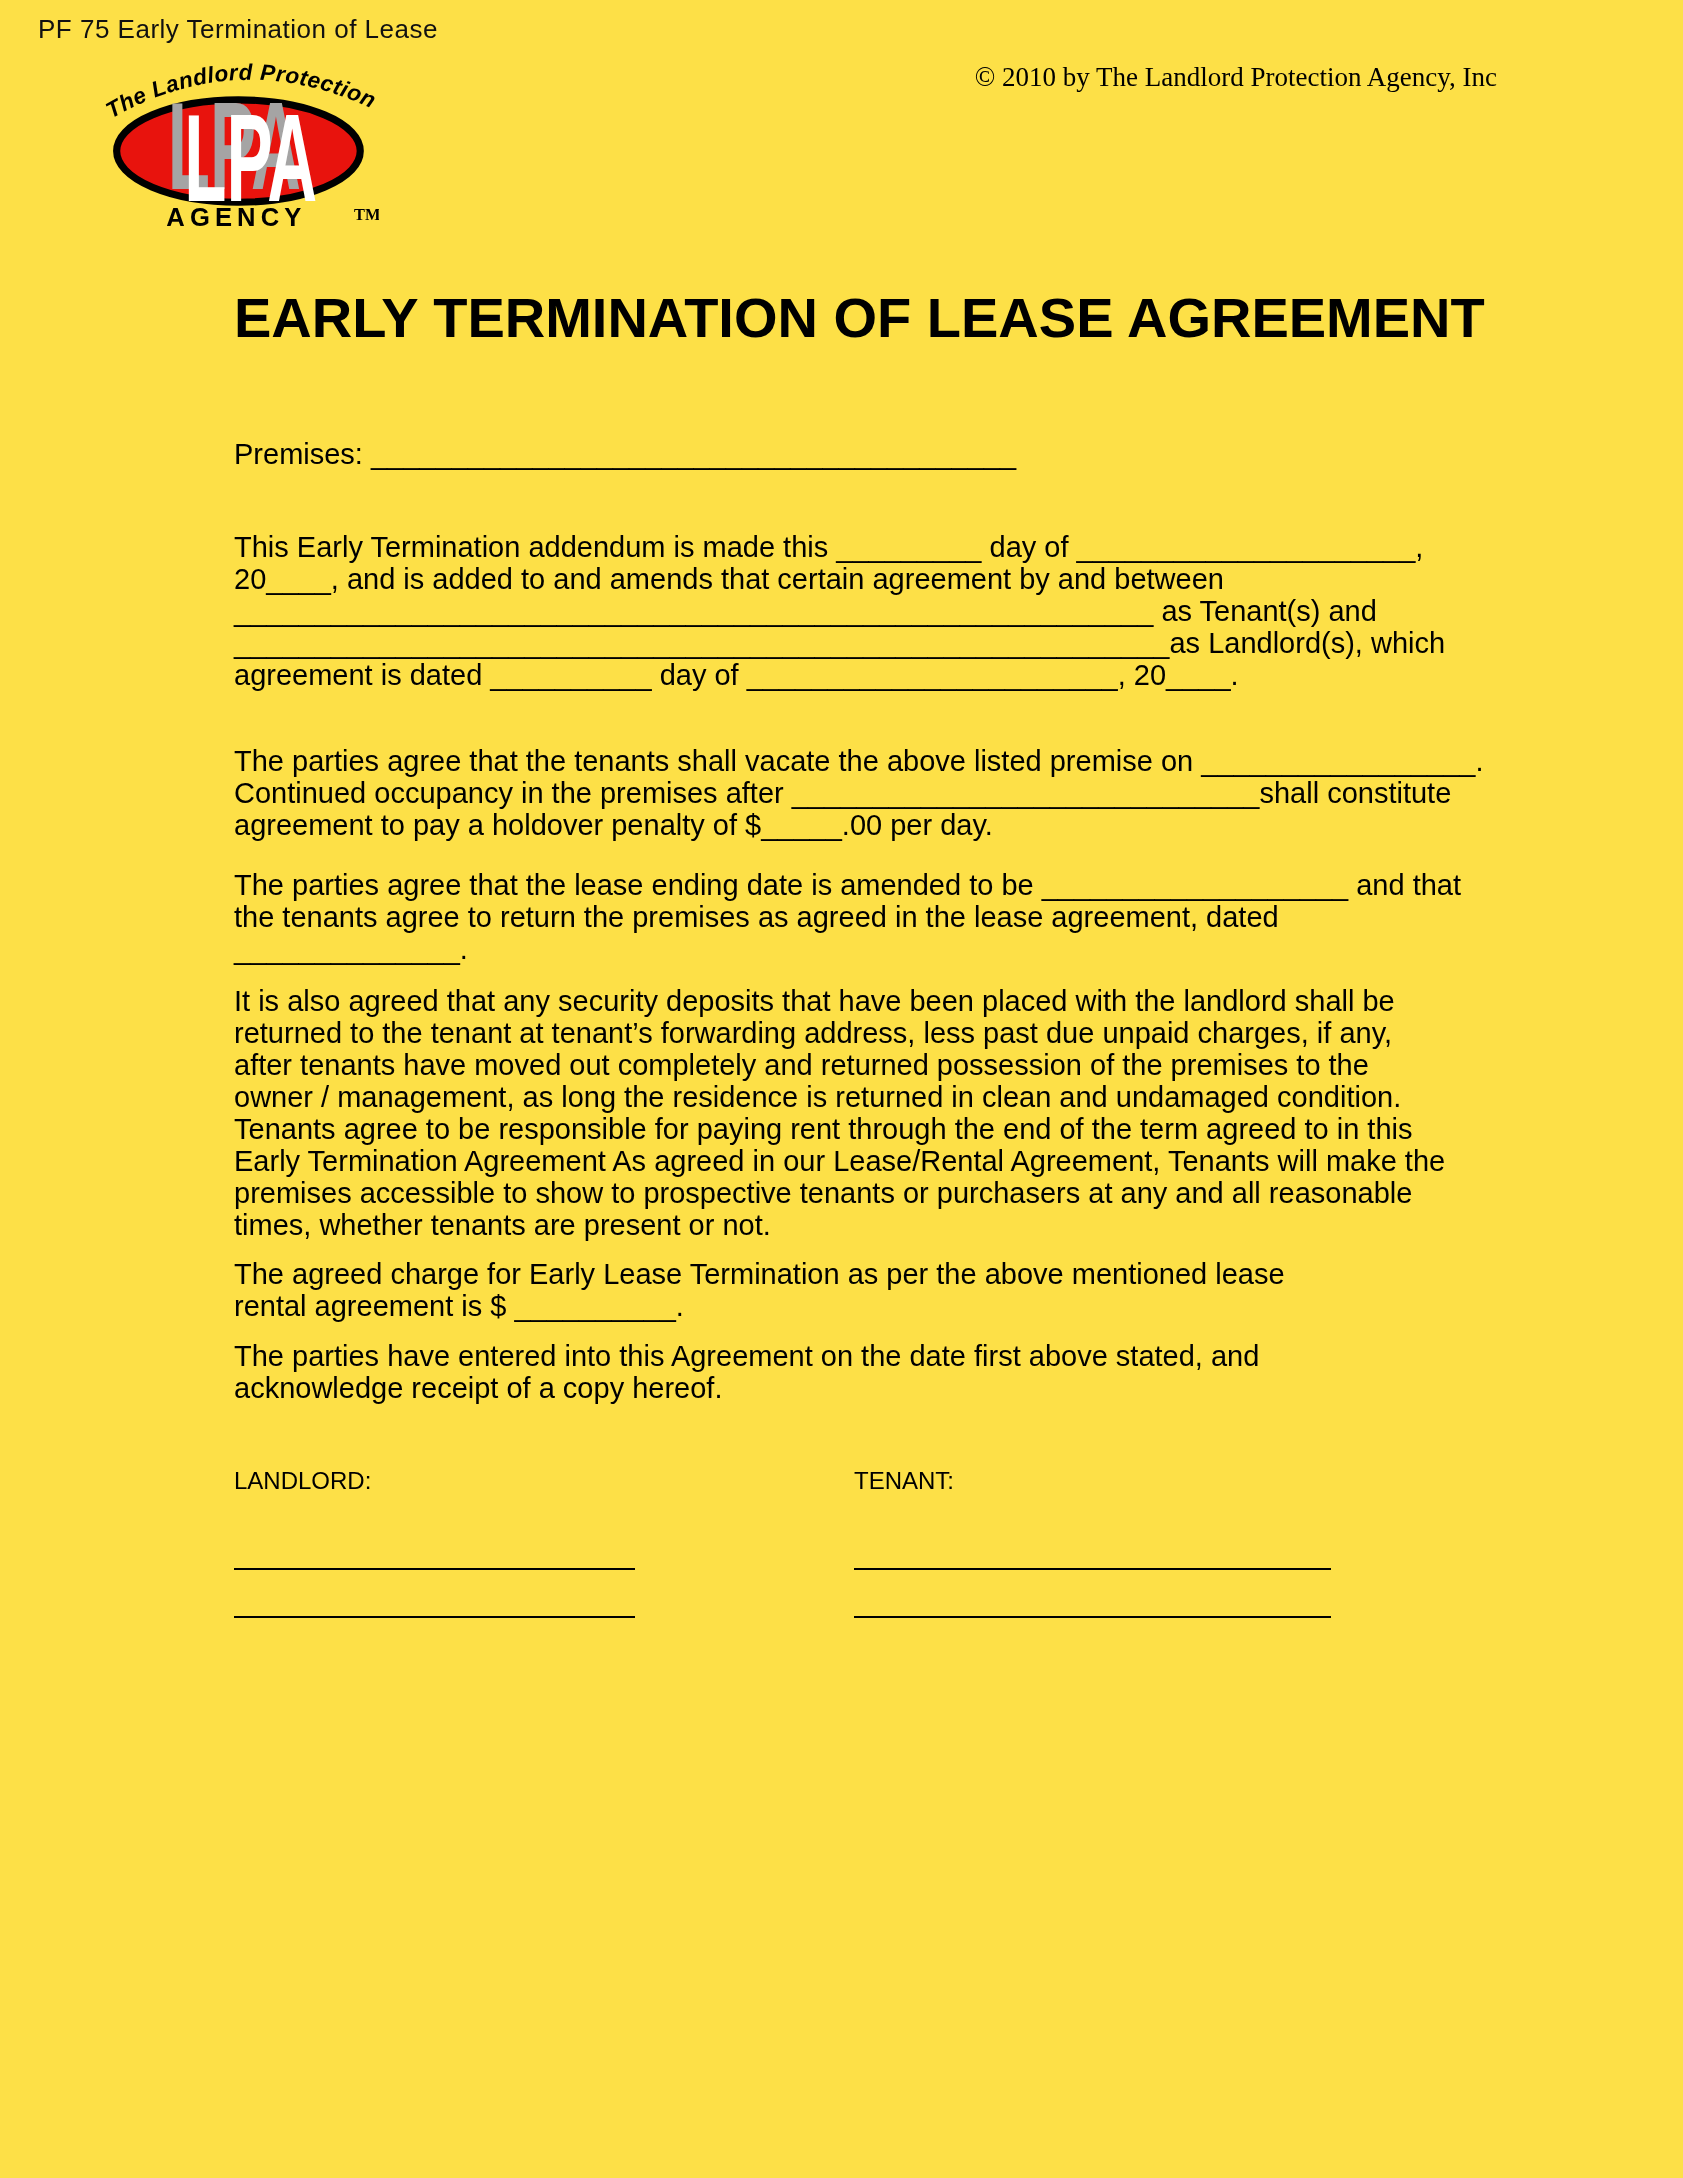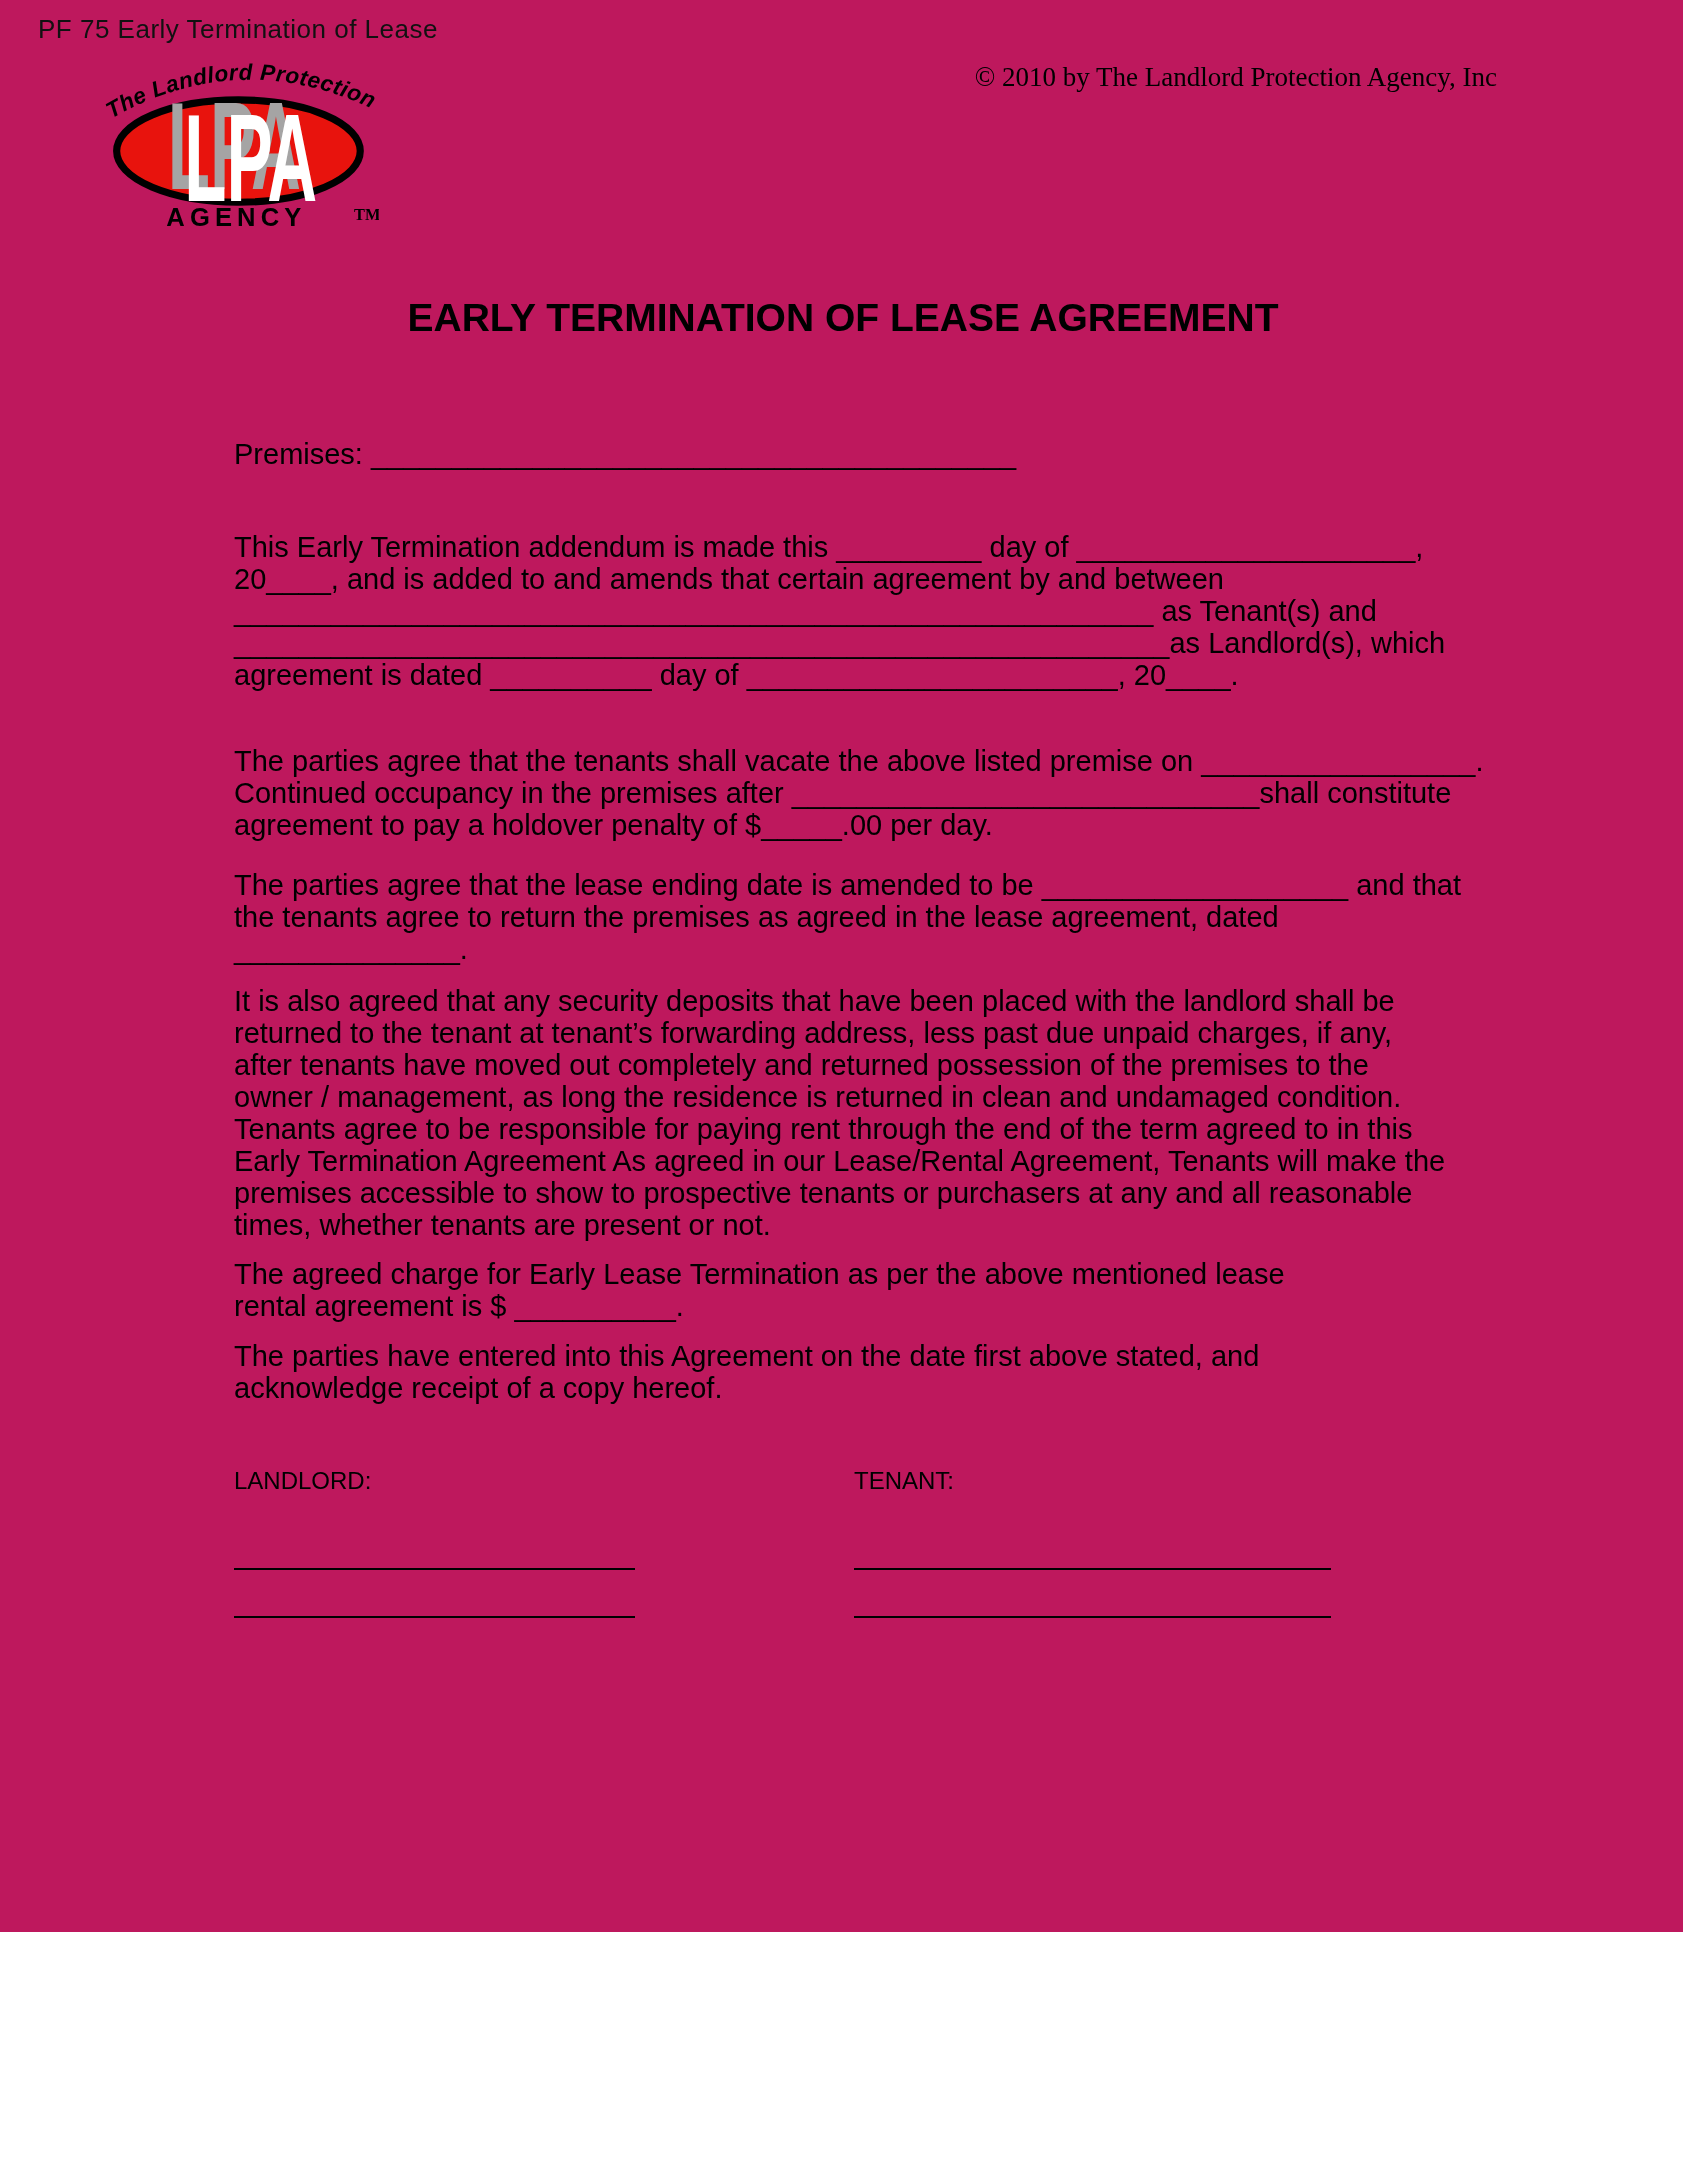"PF 75 Early Termination of" .page { background: #be185d -> #fde047; height: 1932px -> 2178px }
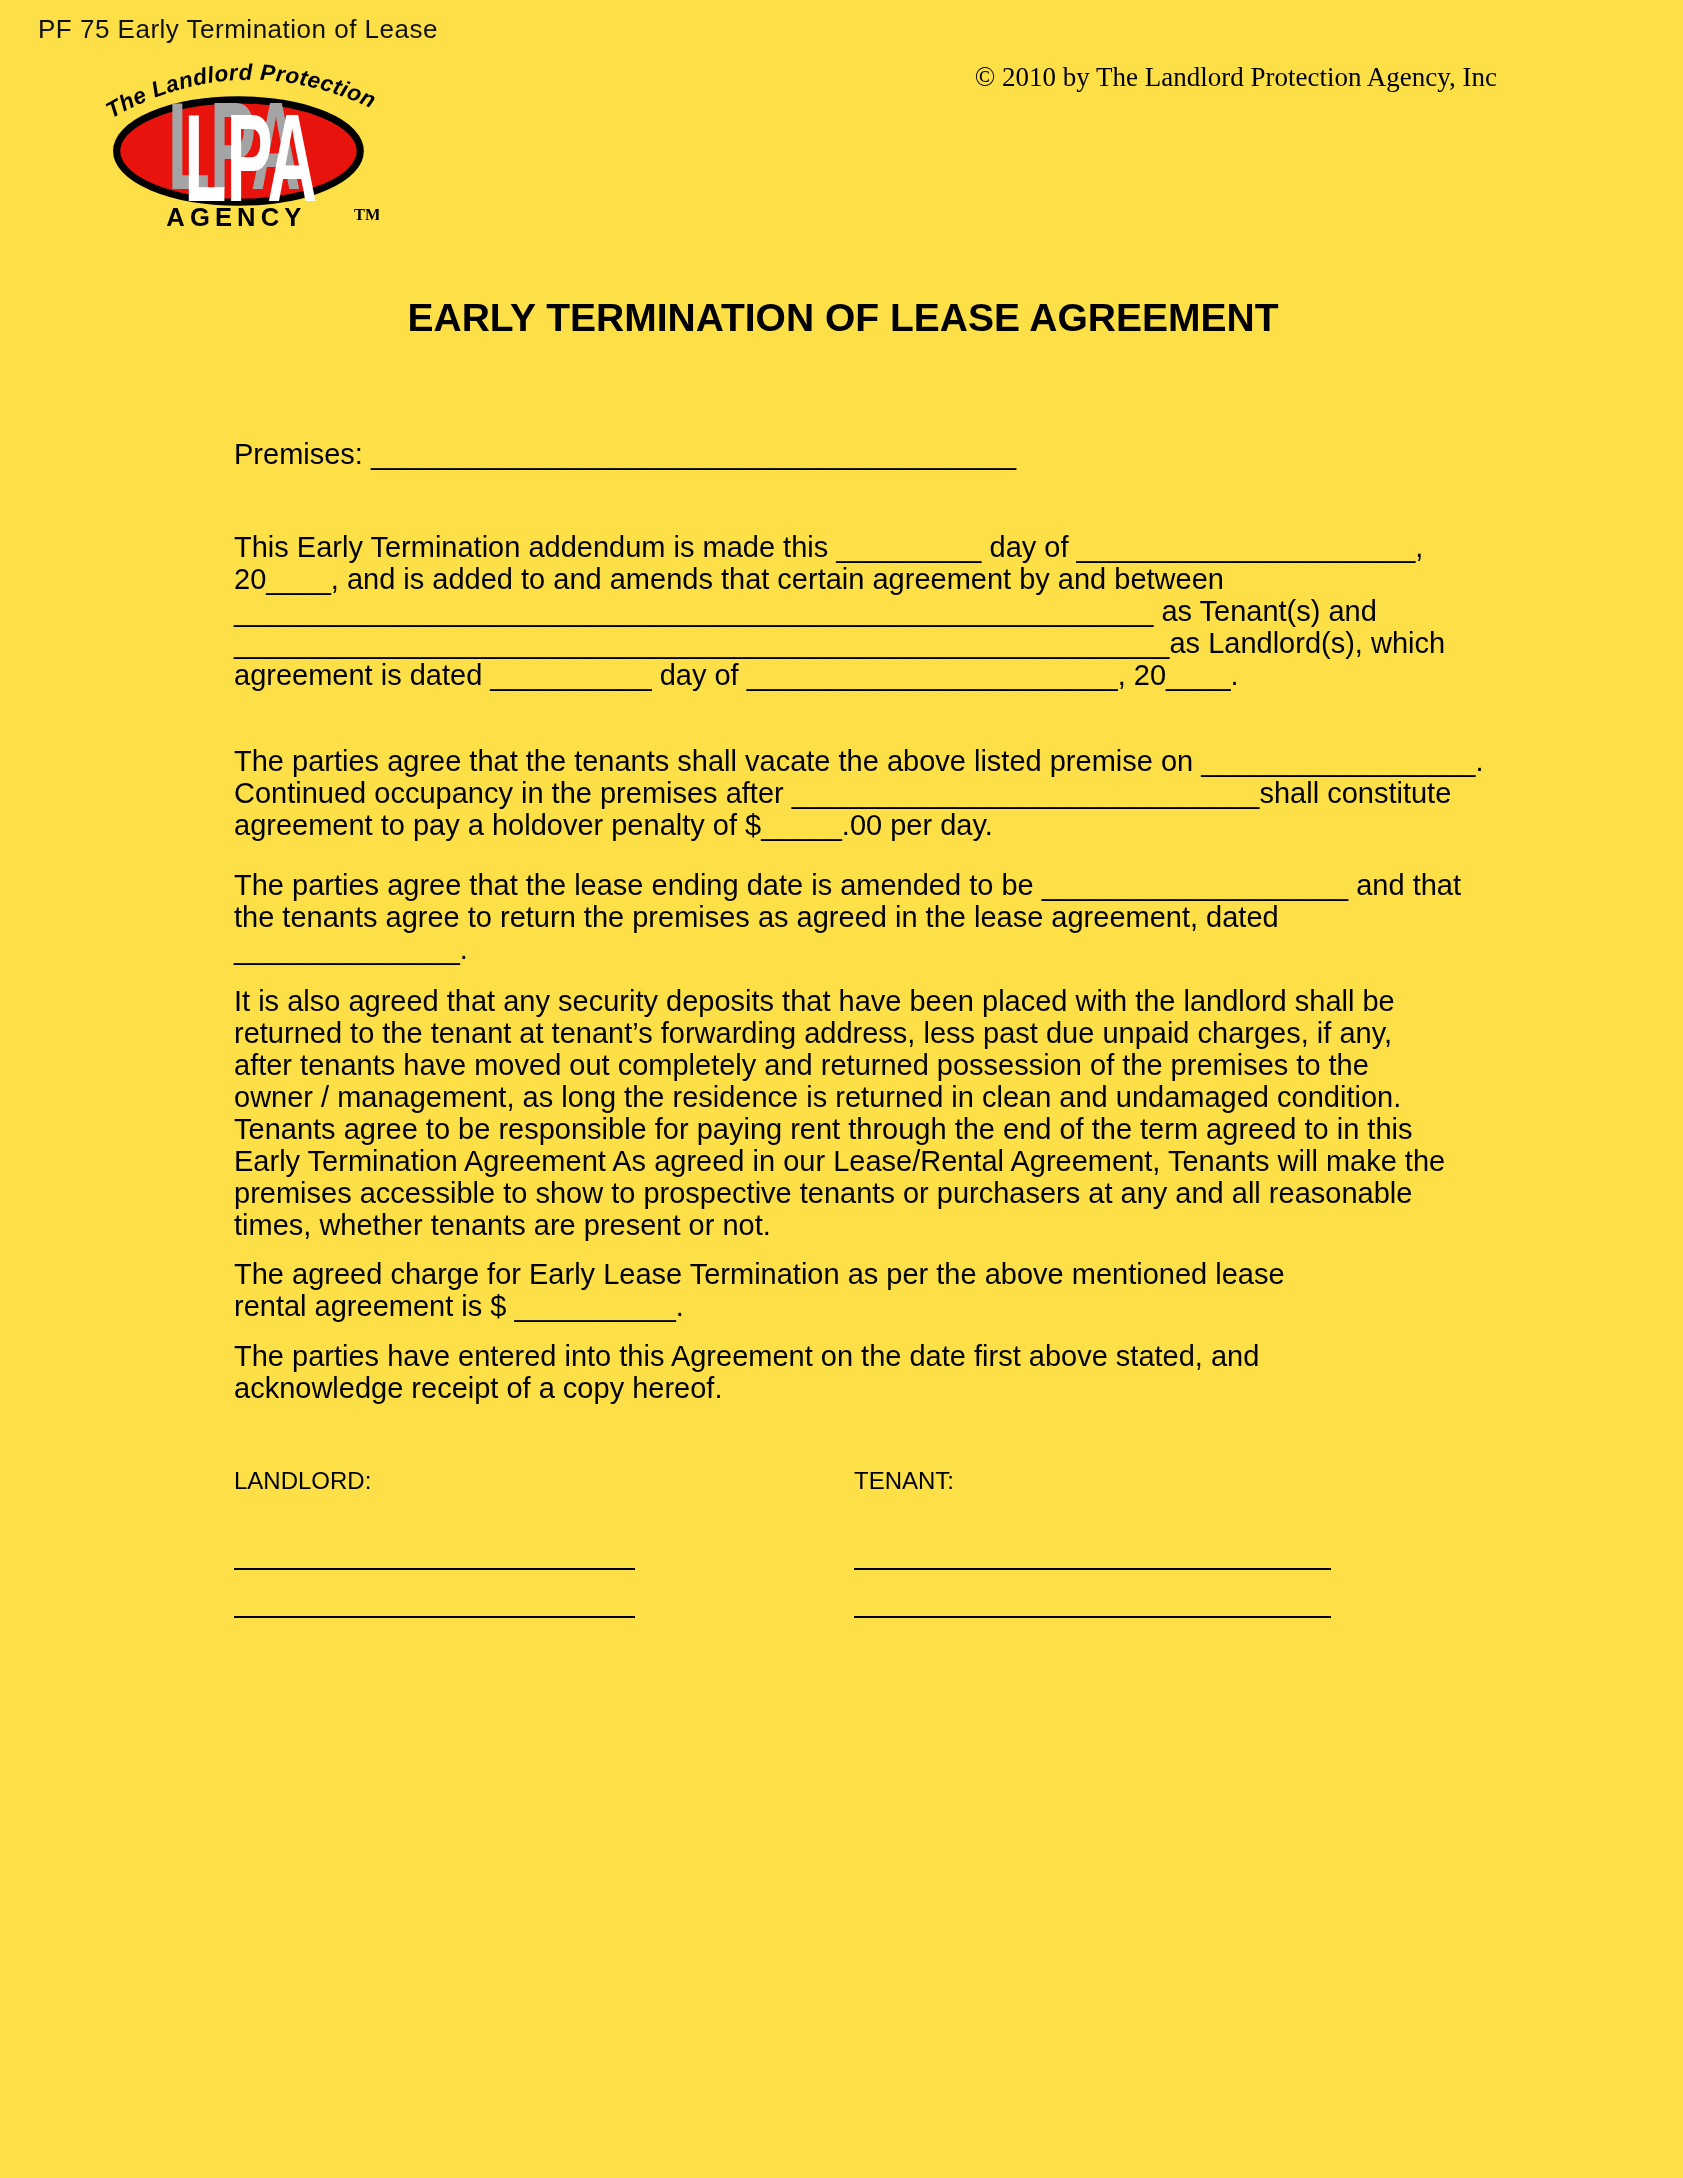"EARLY TERMINATION OF LEASE AGREEMENT" .title { font-size: 39px -> 56px }
